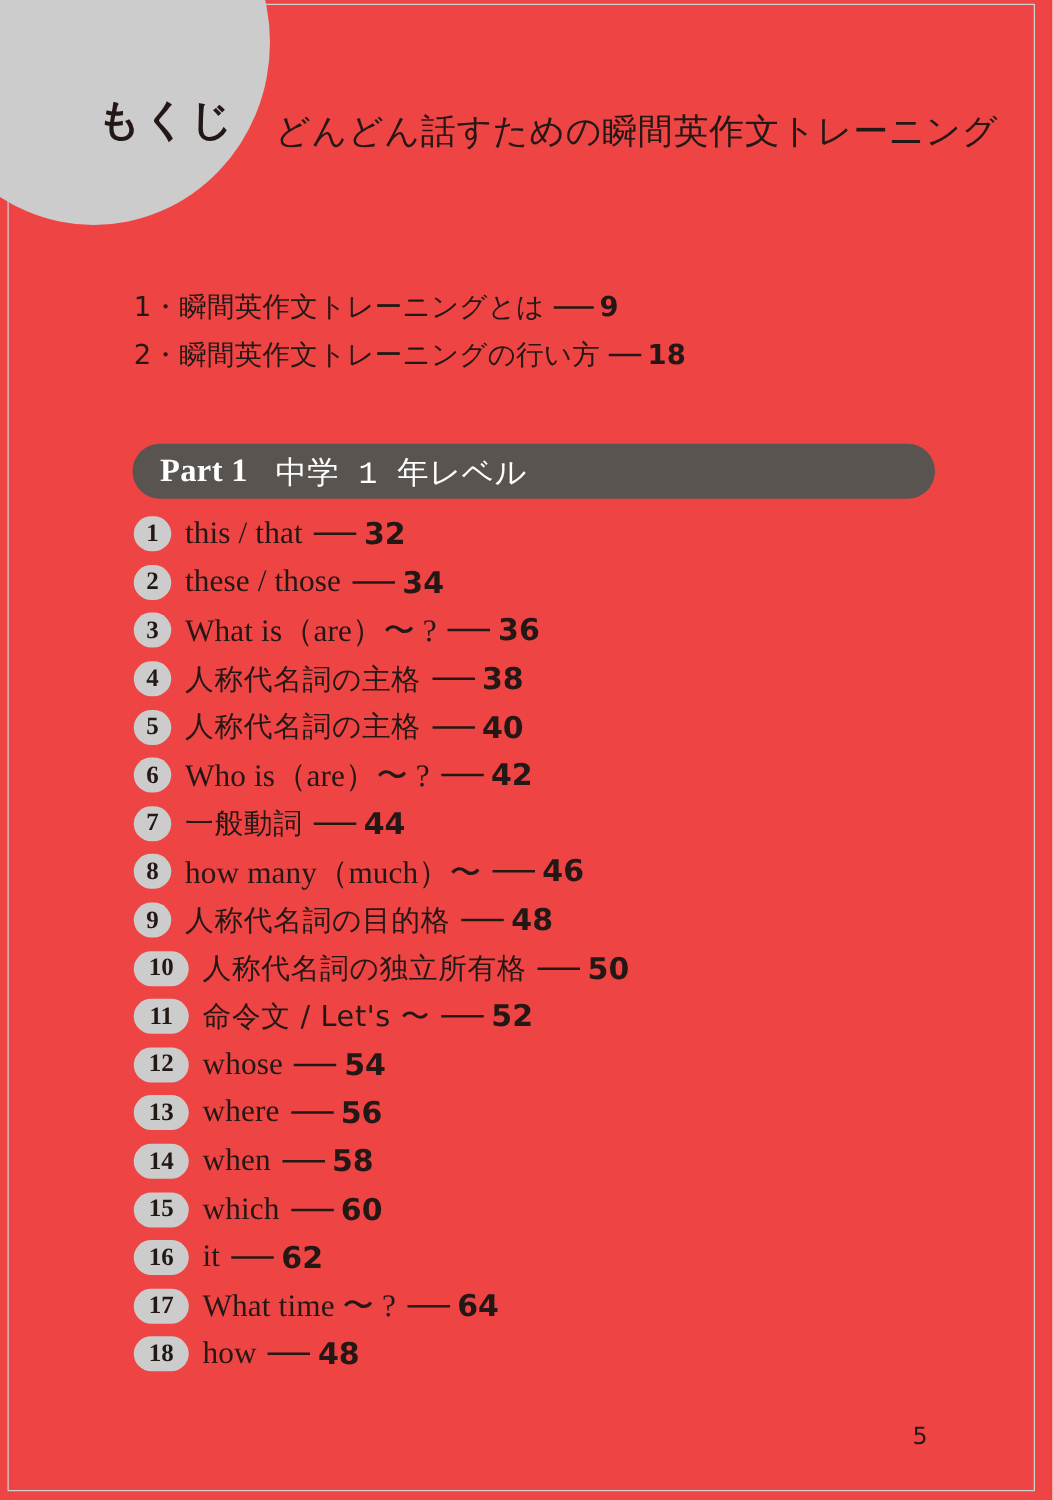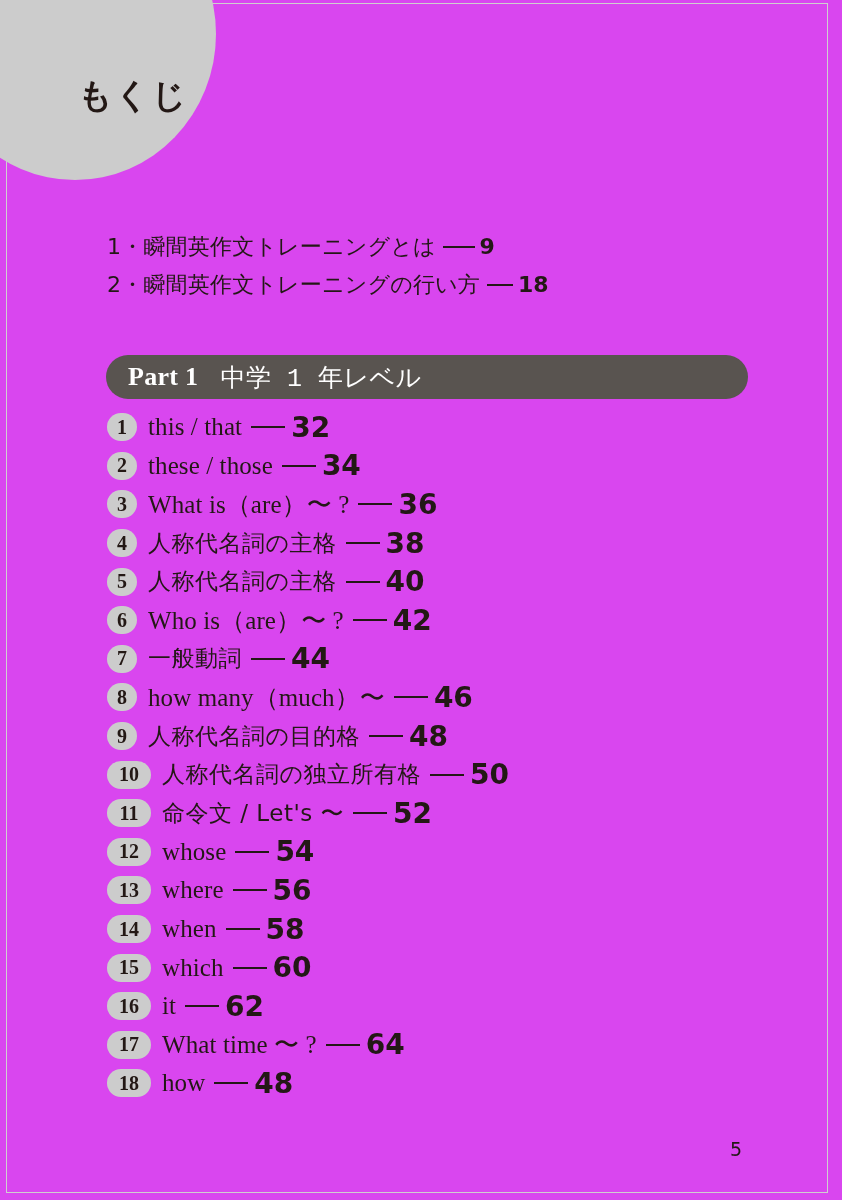"もくじ" .page { background: #d946ef -> #ef4444 }
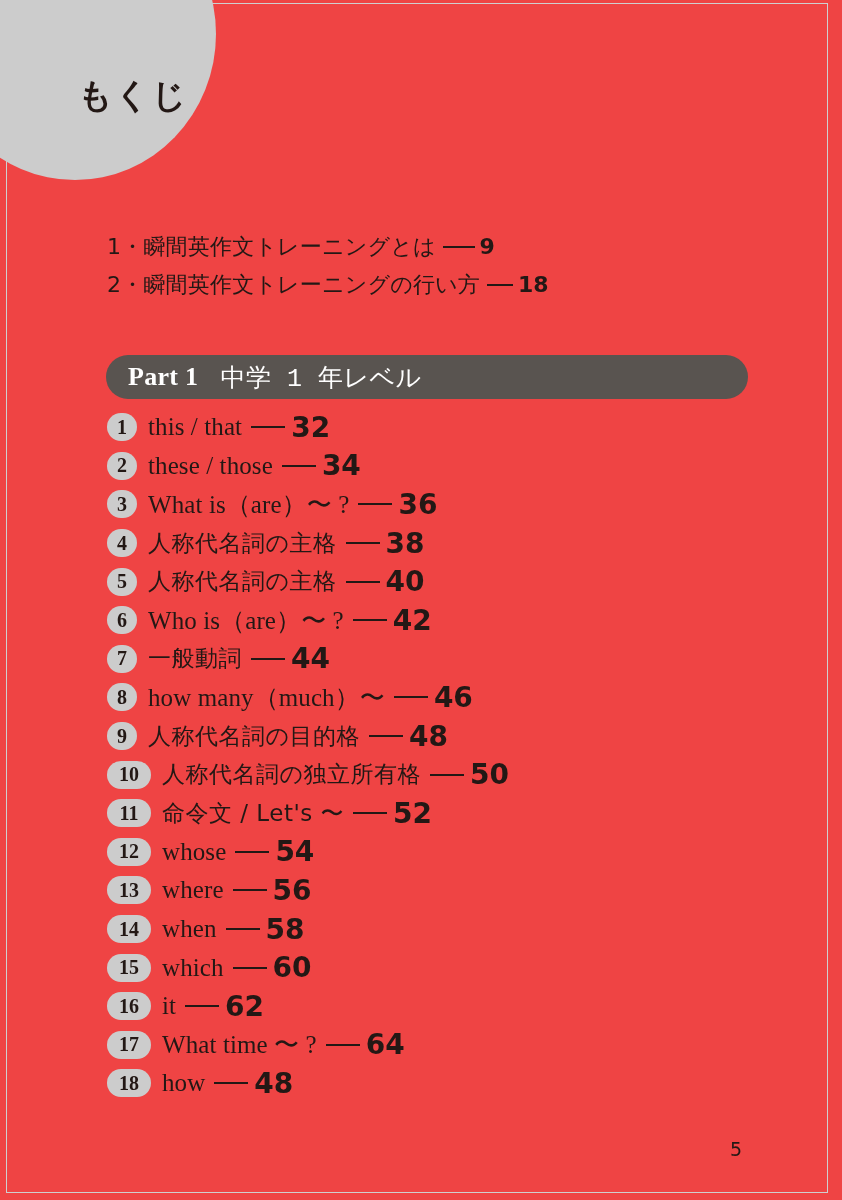"どんどん話すための瞬間英作文トレーニング" div.header-subtitle { html: none -> <div>どんどん話すための瞬間英作文トレーニング</div> }
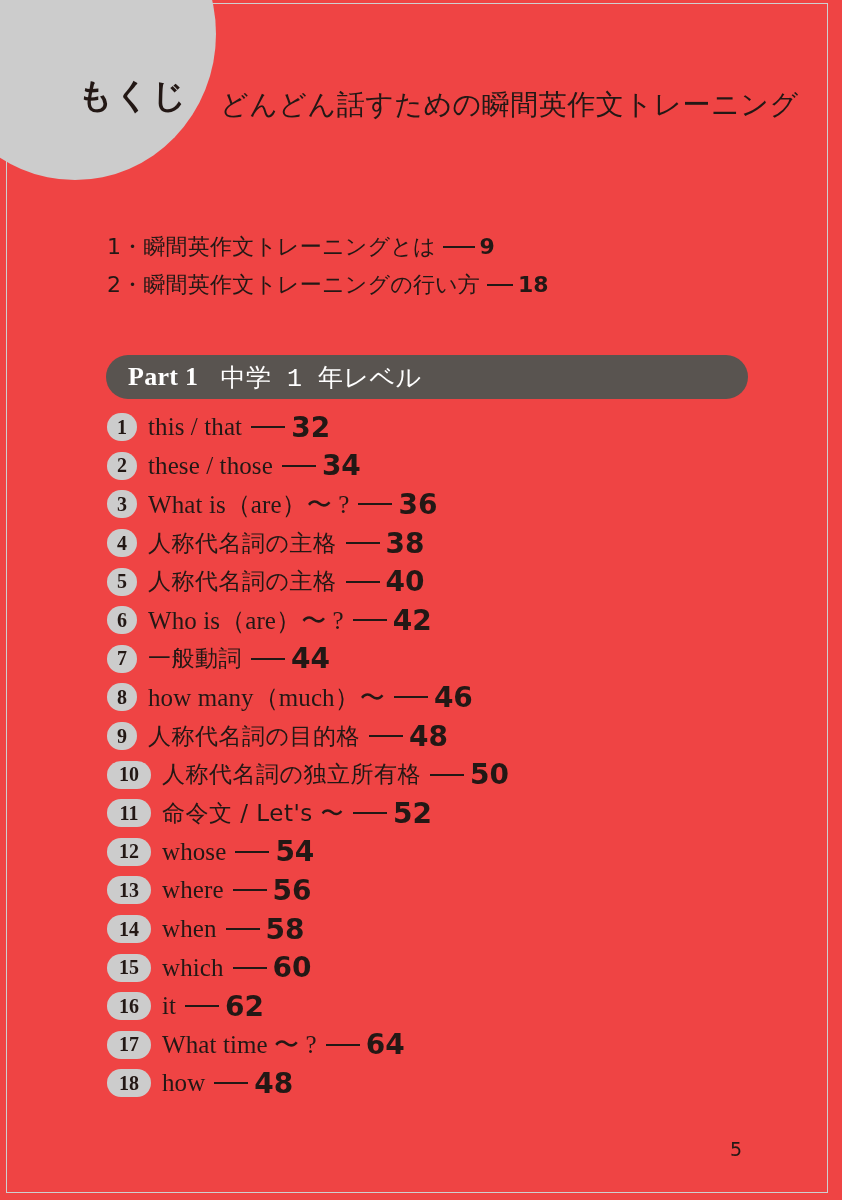"32" .toc-page { font-size: 28px -> 24px }
